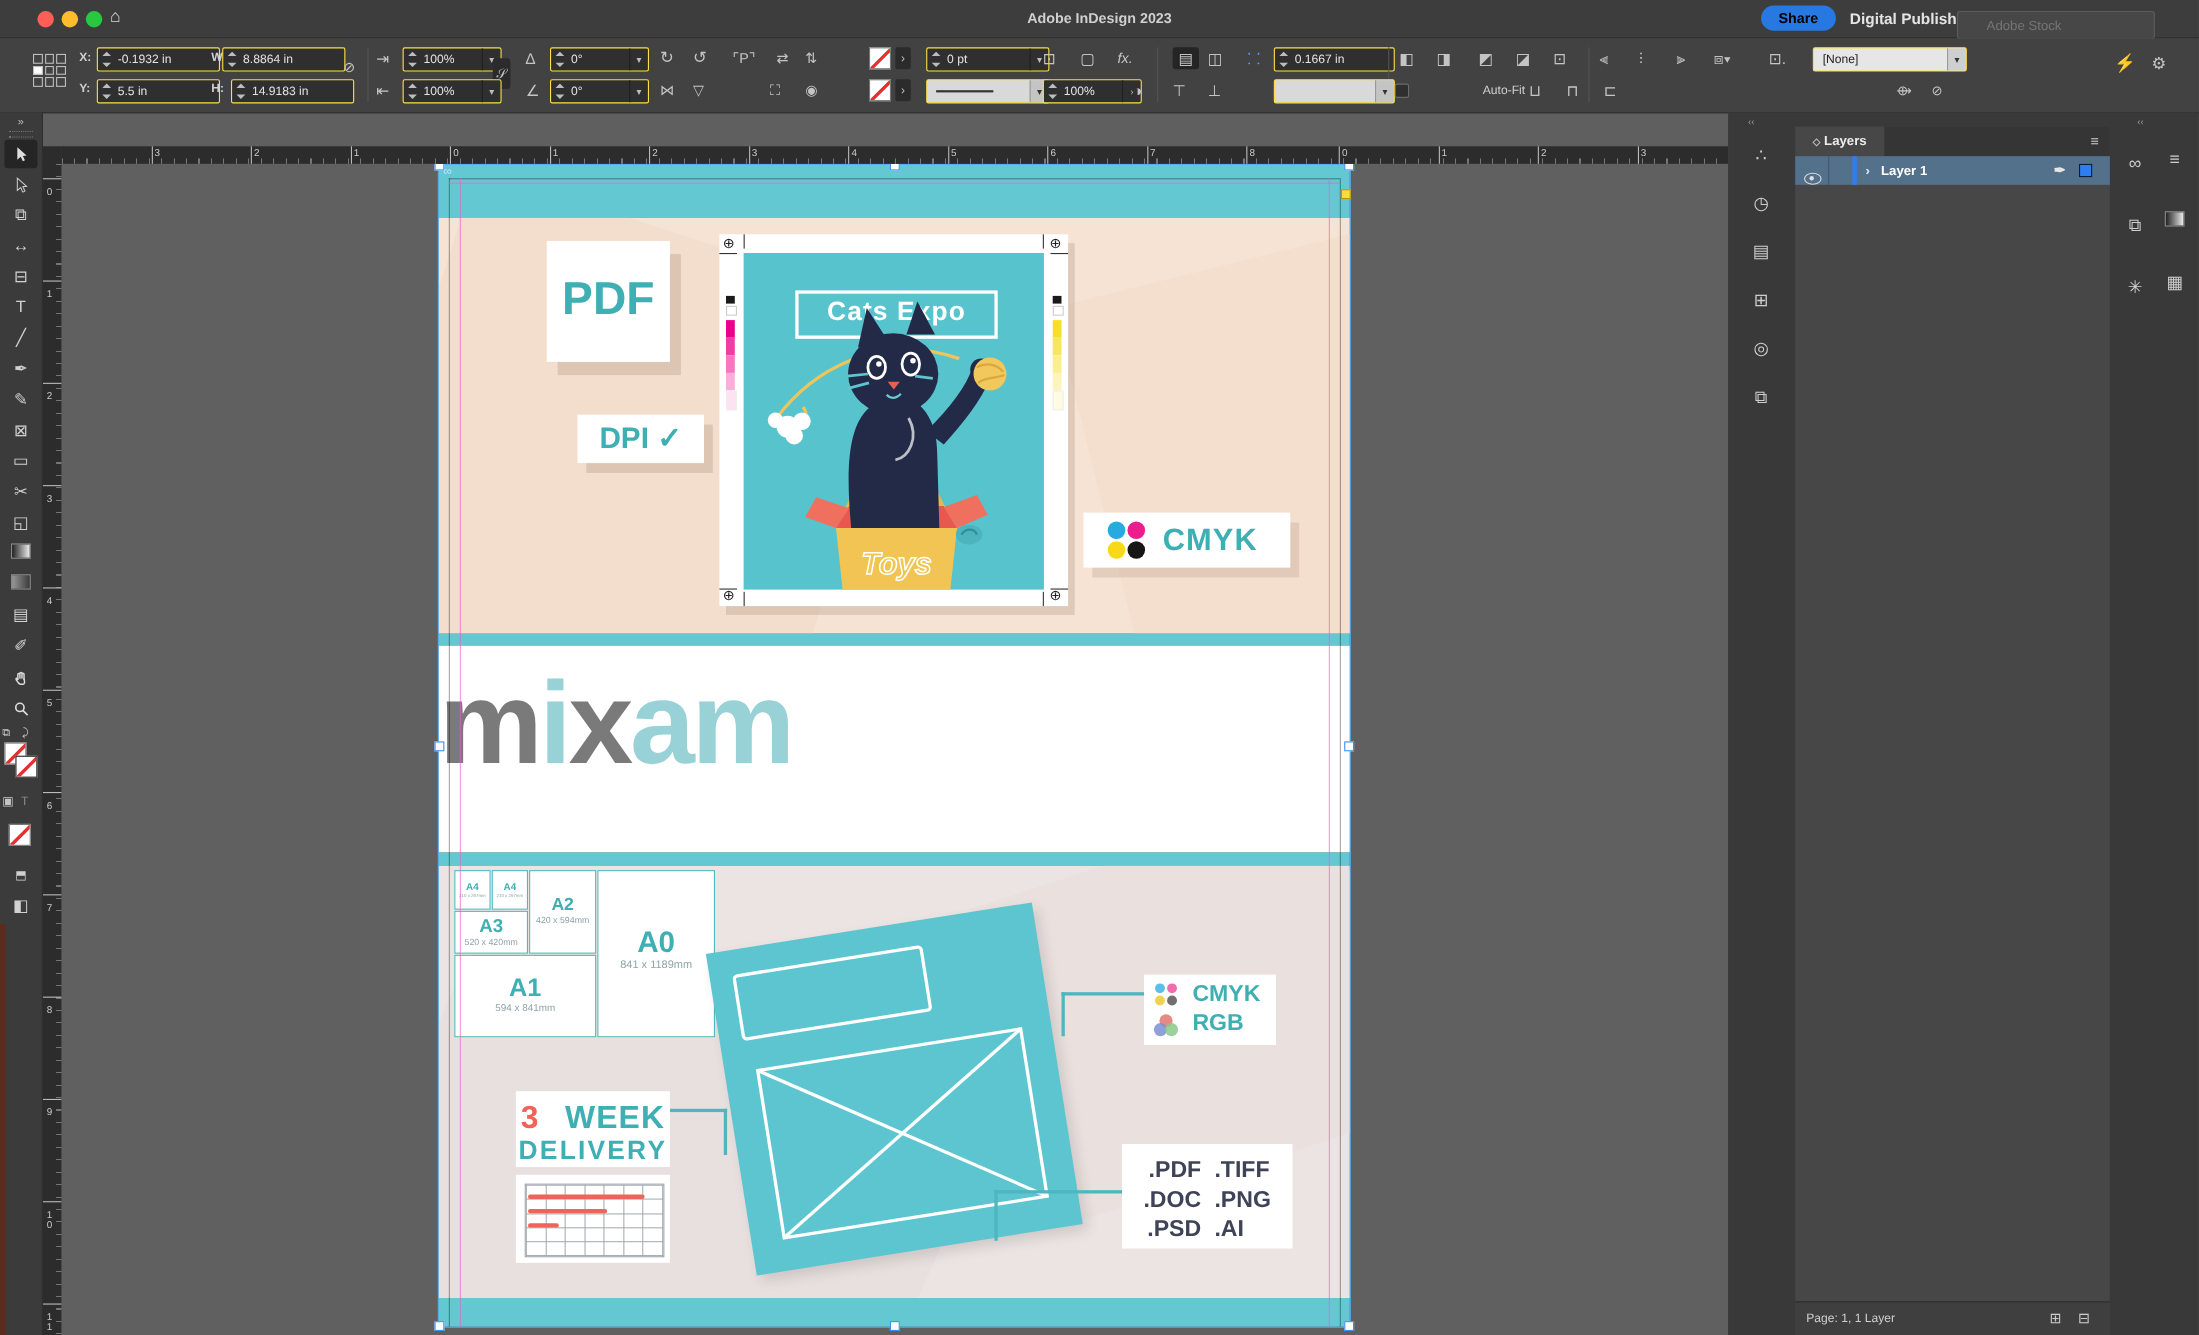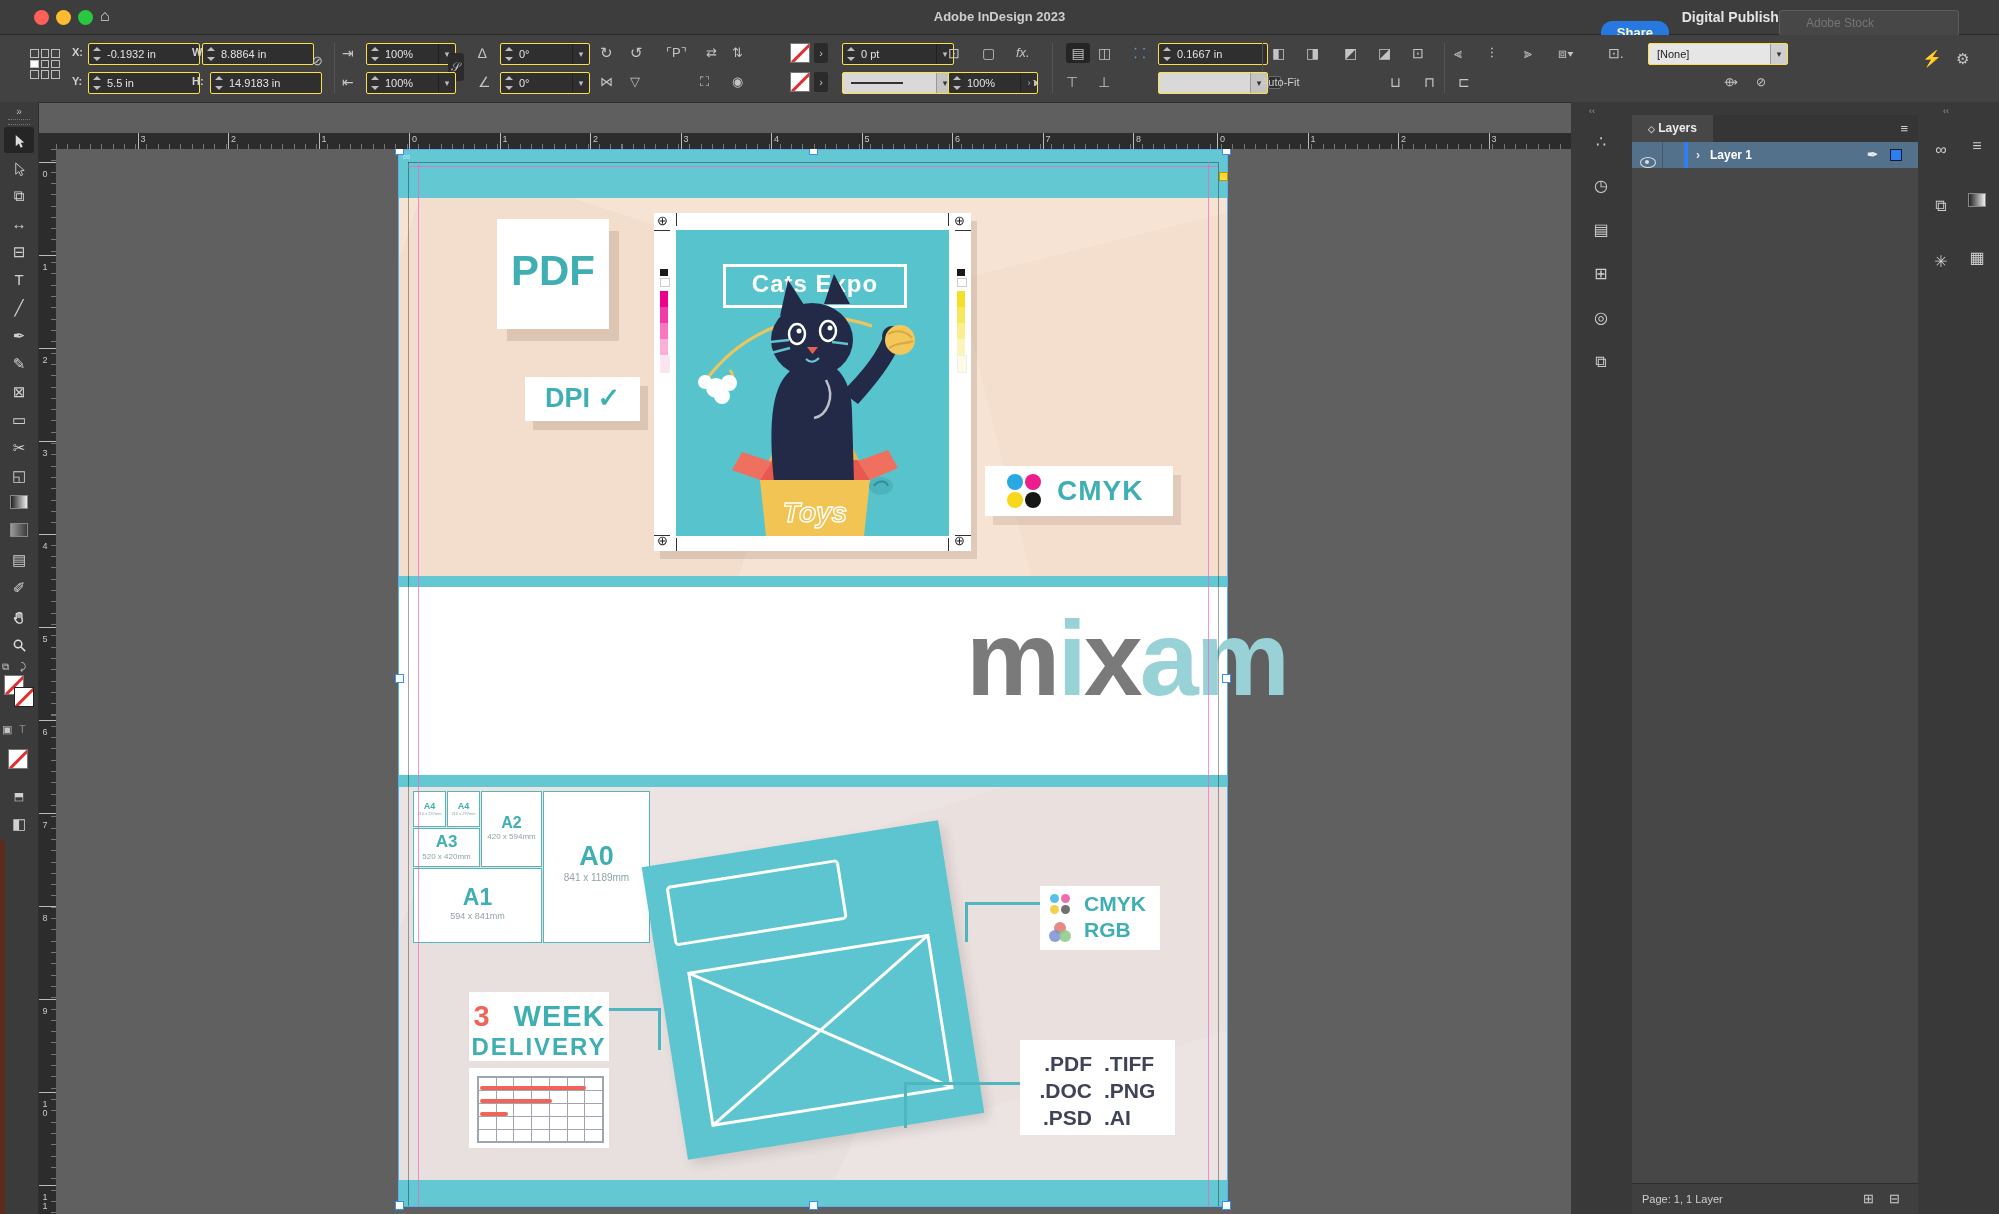"Share" #share-btn { color: #fef9c3 -> #000000; top: 21px -> 5px }
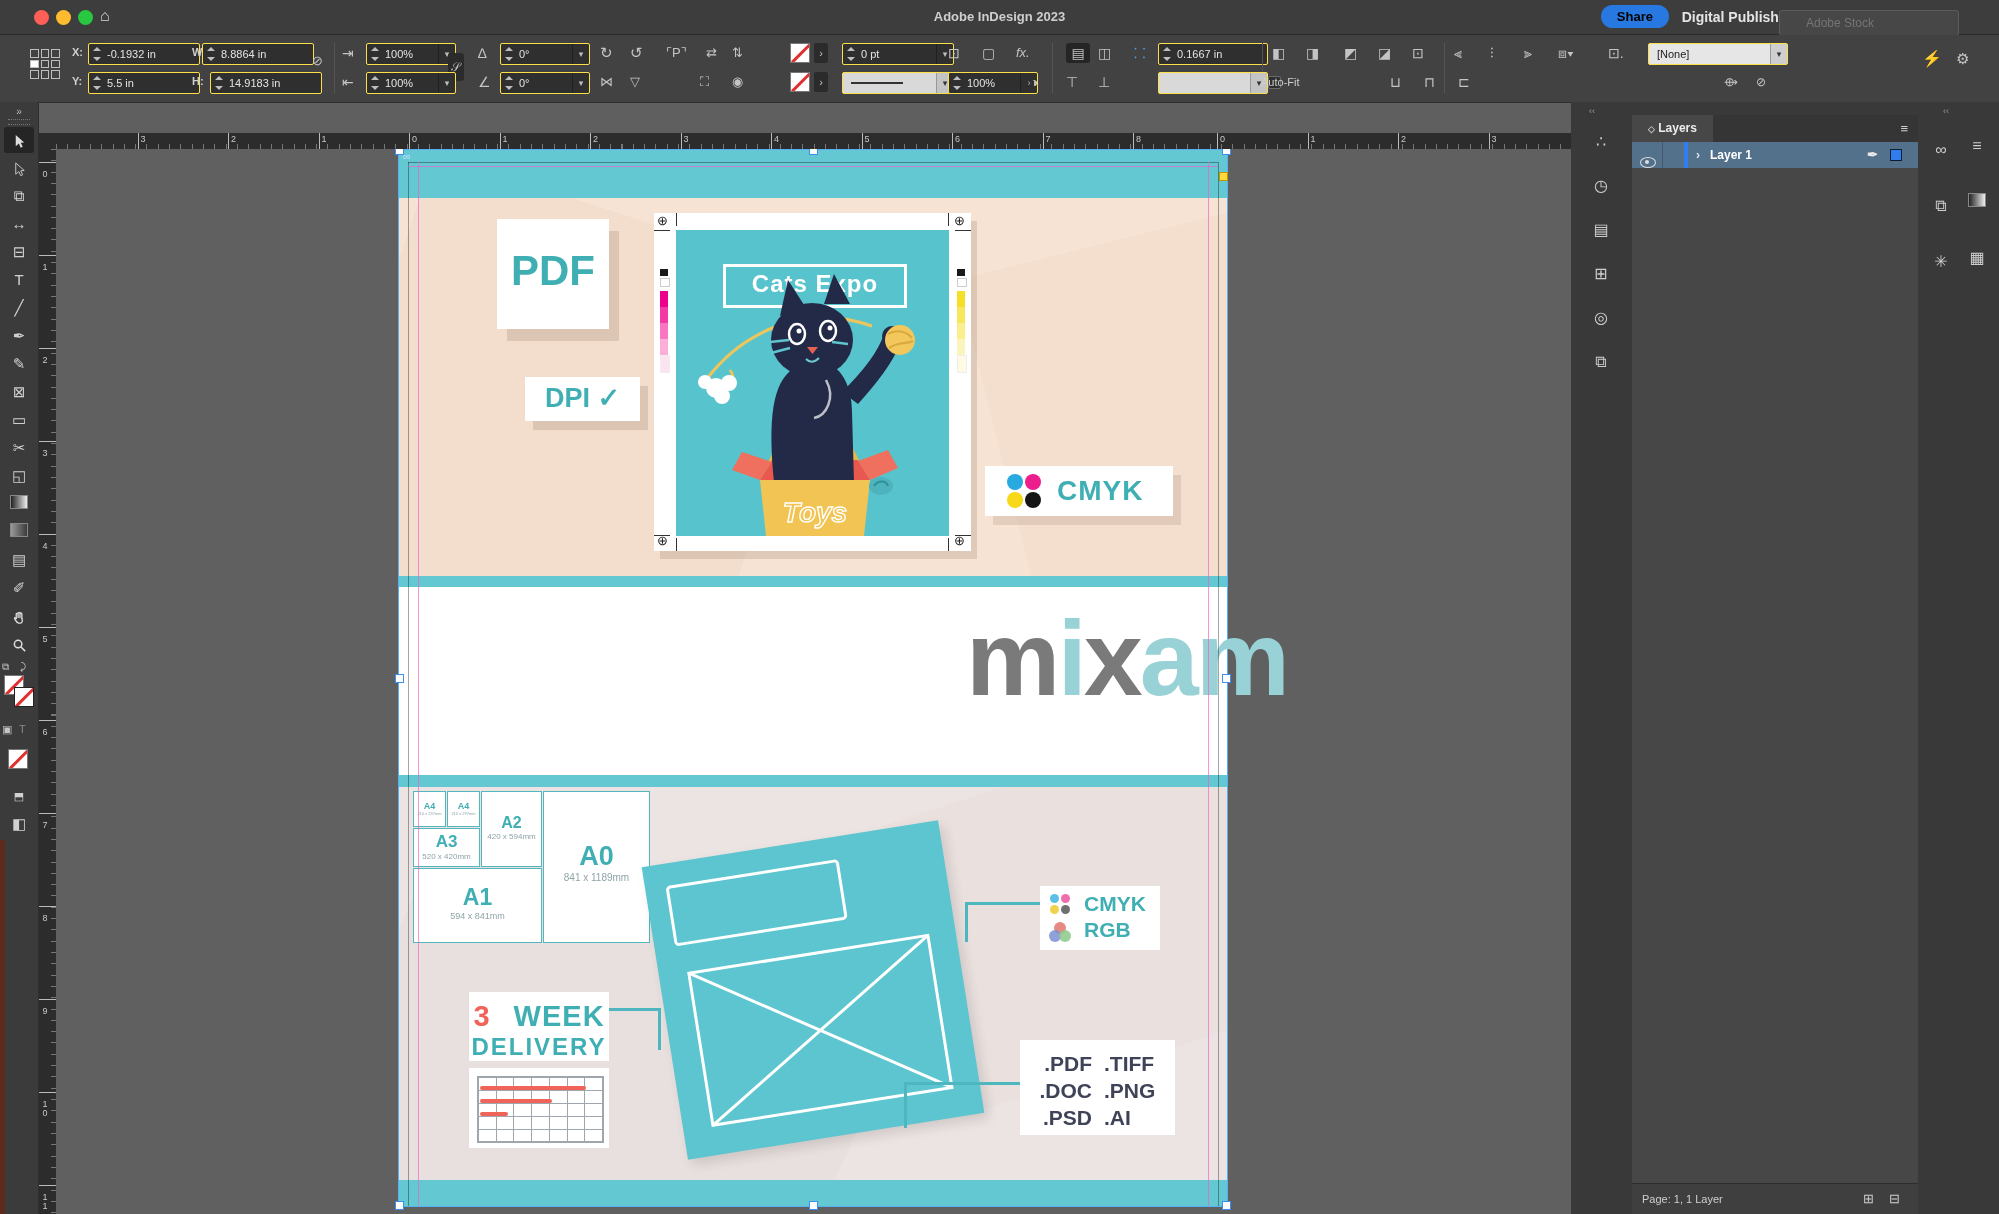"Auto-Fit" span.cblbl { left: 1261px -> 1348px }
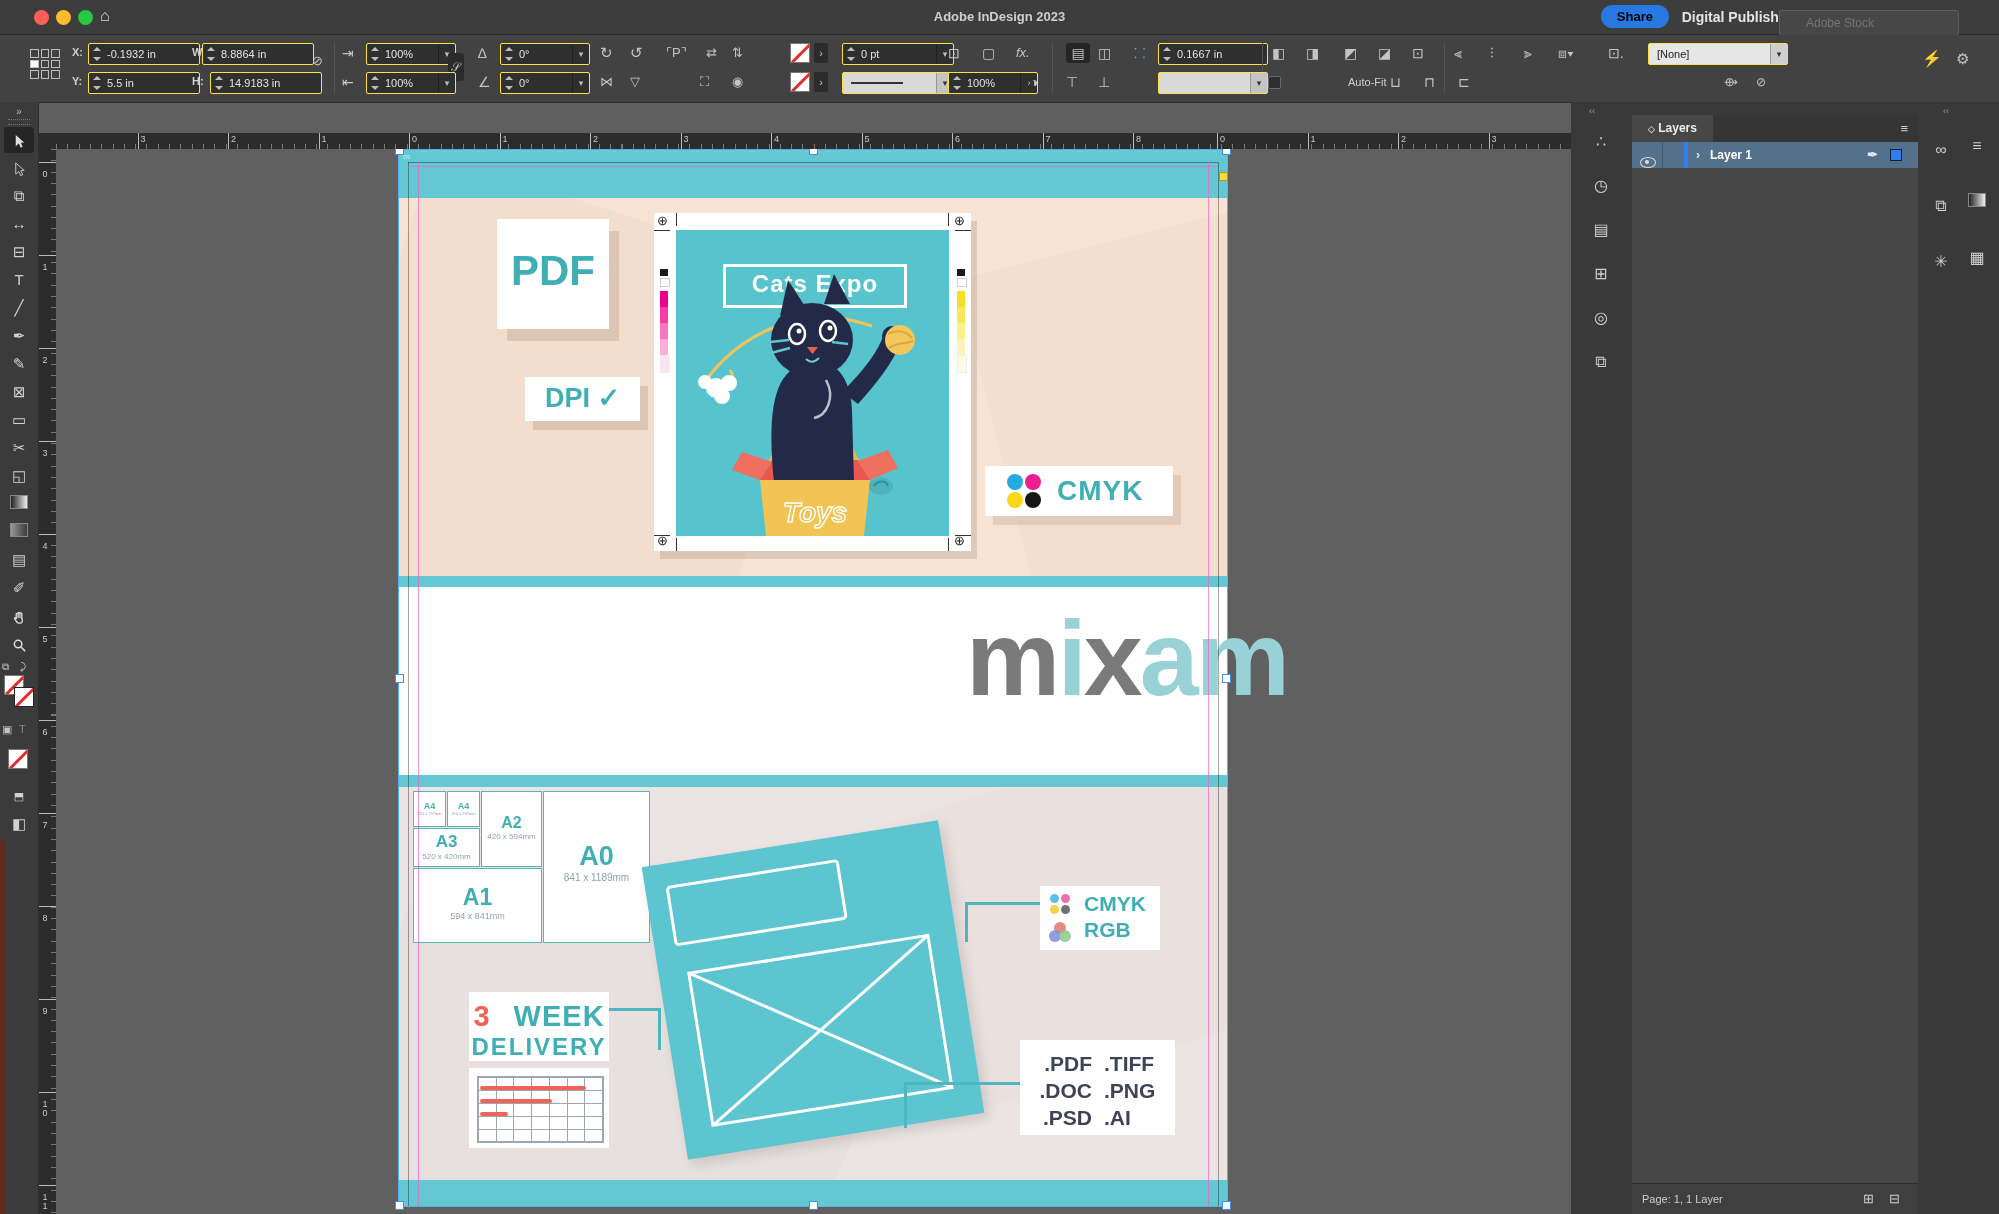"mixam" div.abs { text-align: right -> left }
